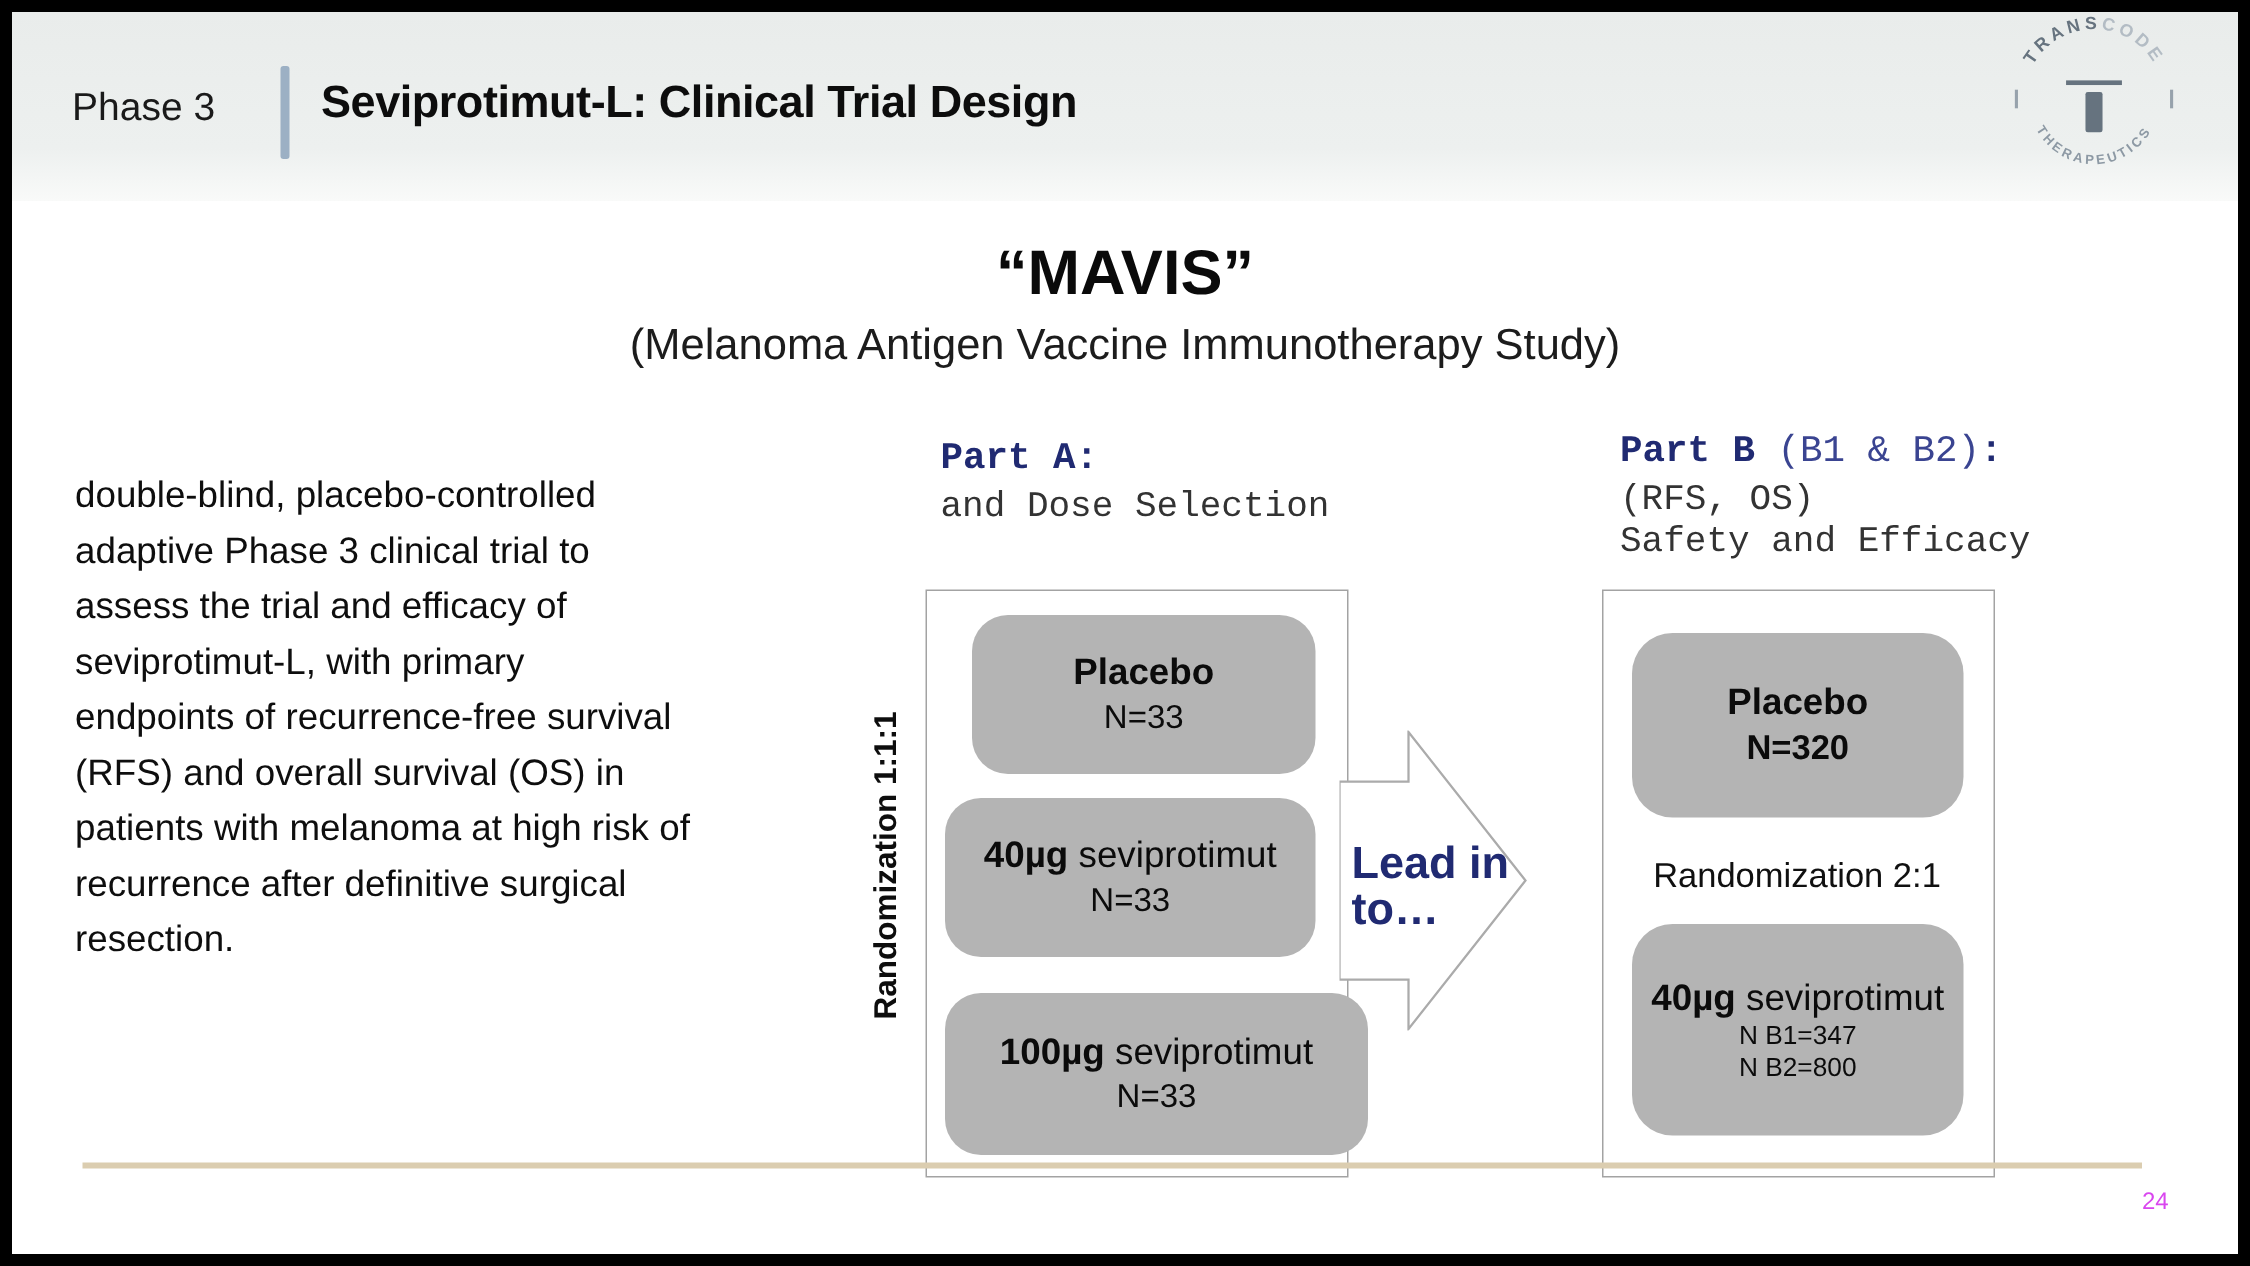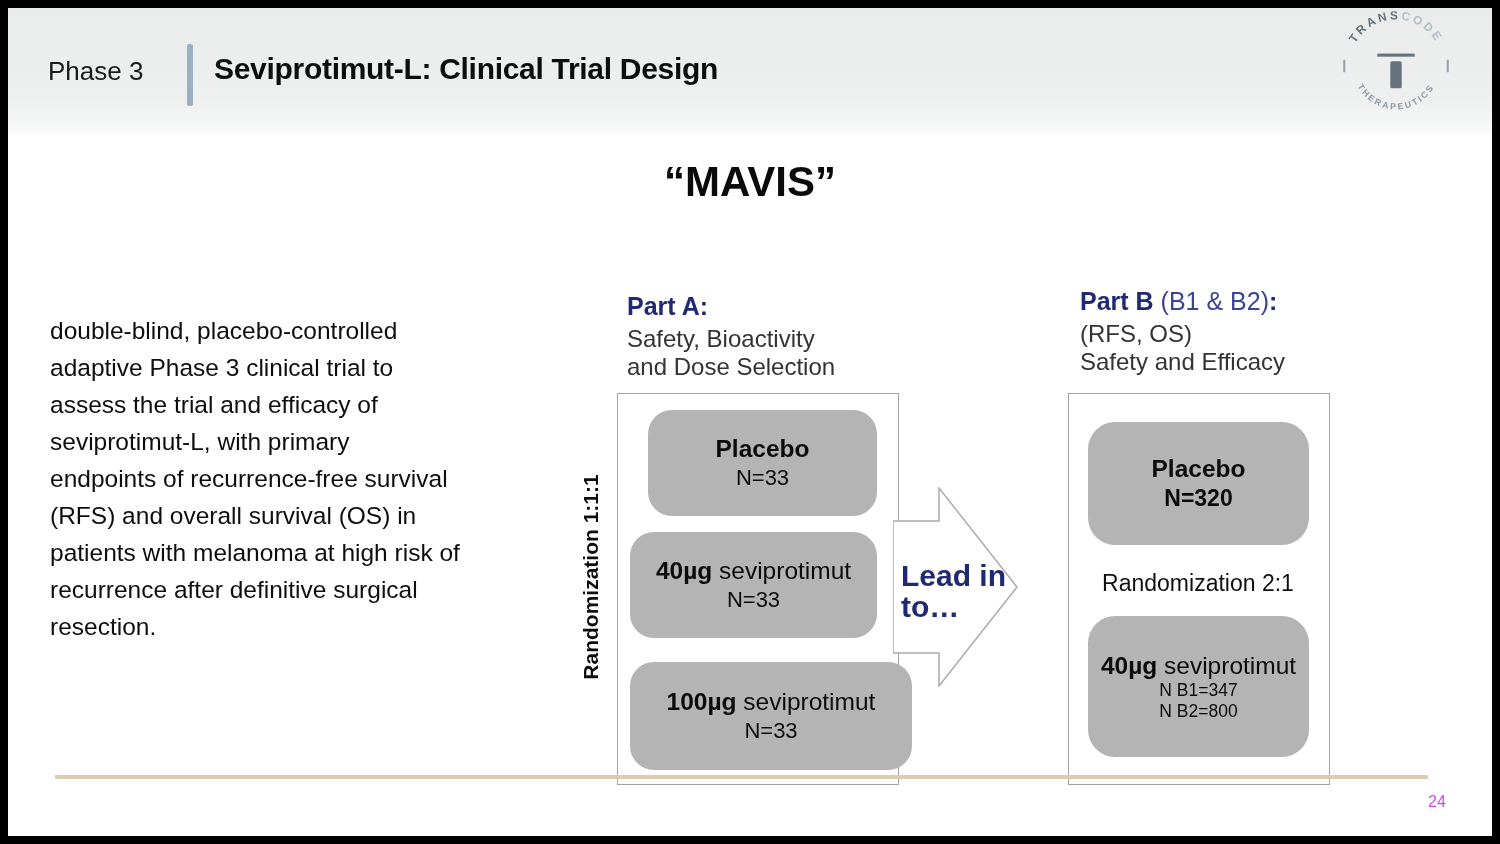"(Melanoma Antigen Vaccine Immunotherapy" div.mavis-subtitle { html: none -> <div>(Melanoma Antigen Vaccine Immunotherapy Study)</div> }
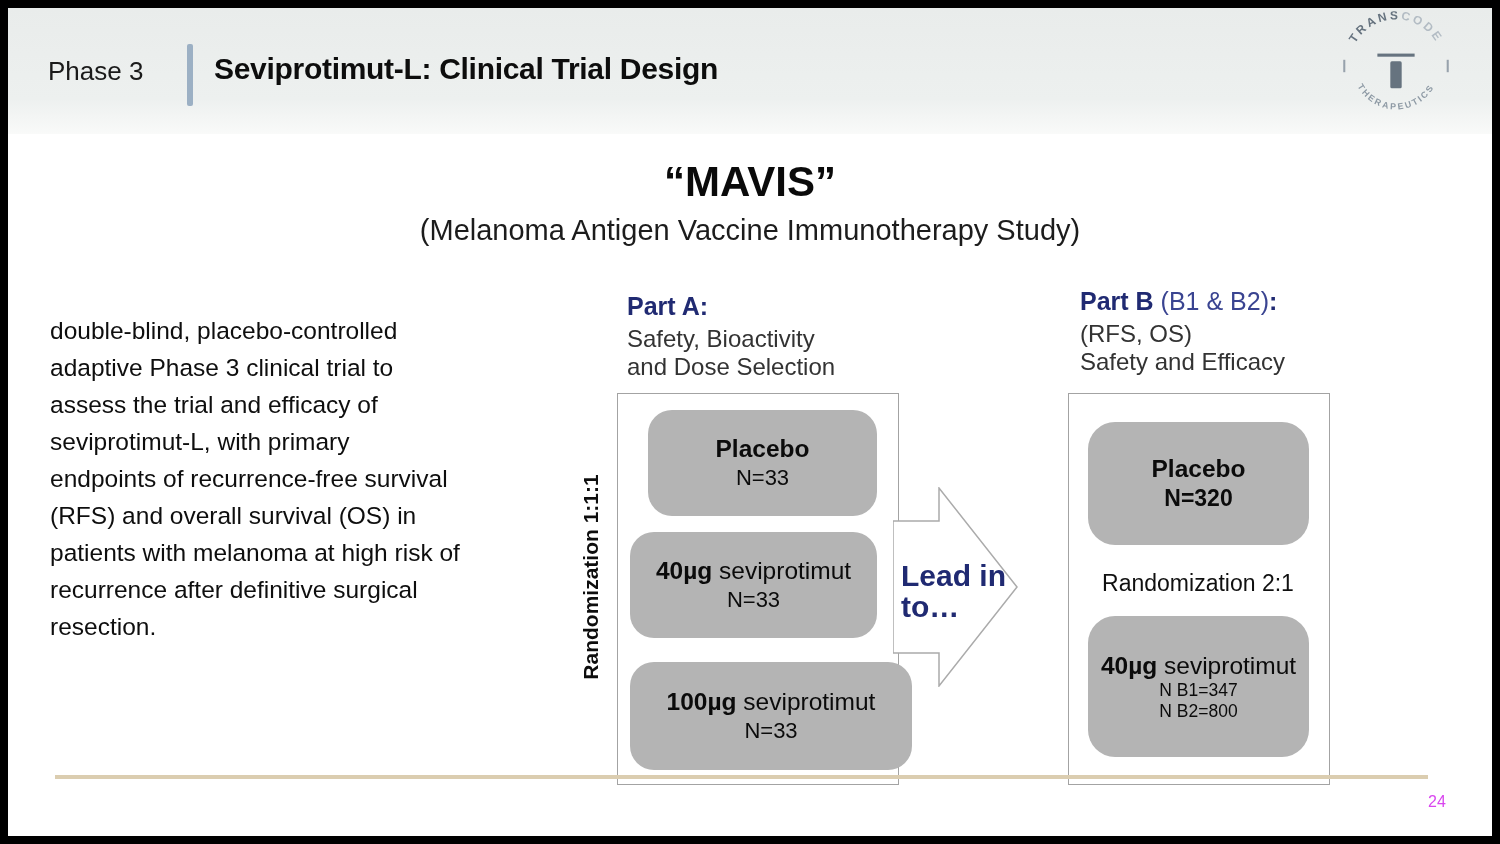"Part A:" .part-head { font-family: none -> Liberation Mono, monospace }
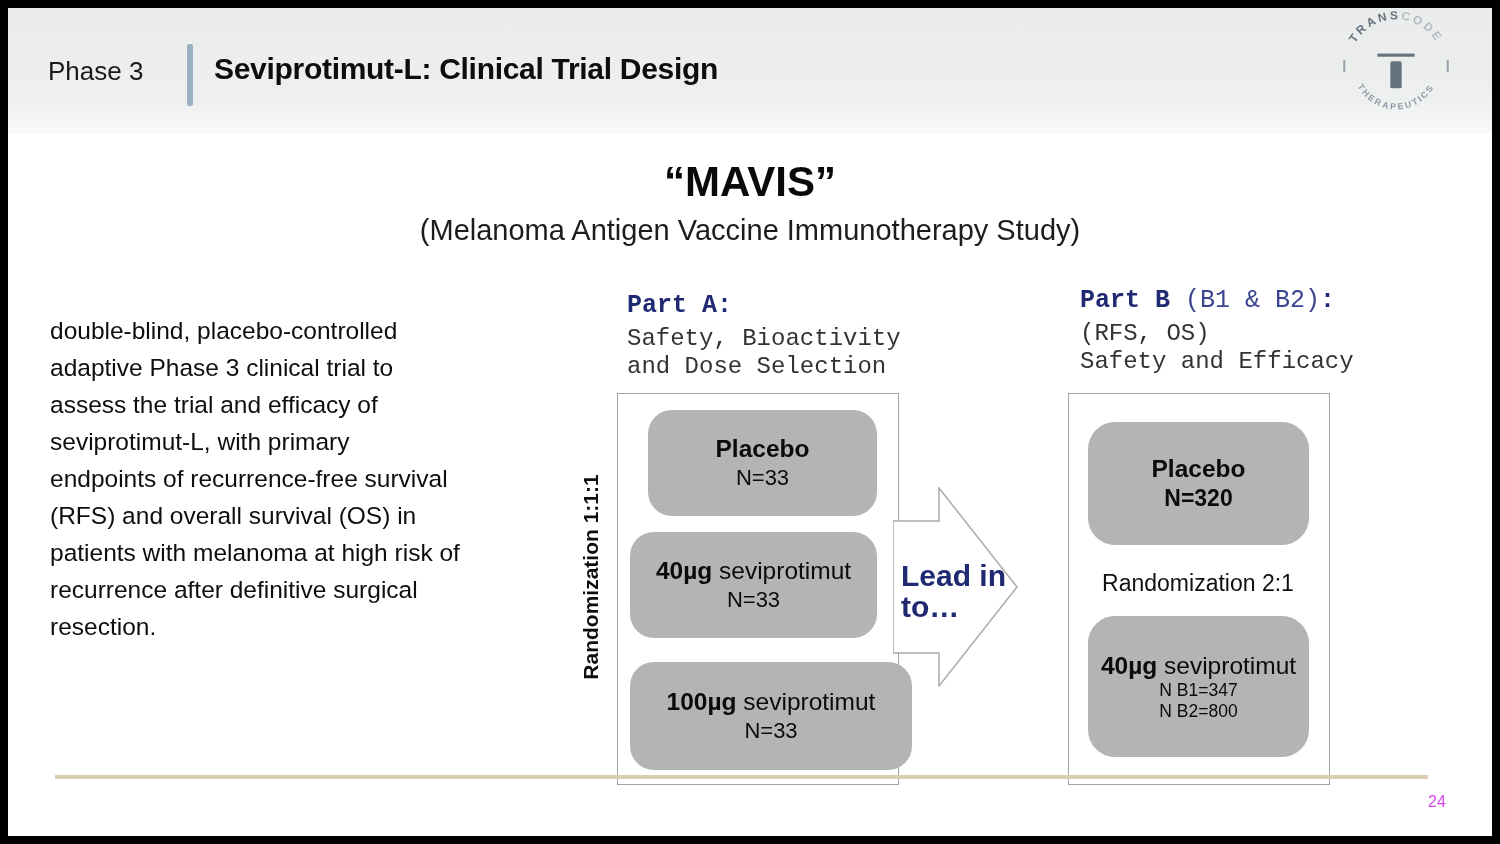"Safety, Bioactivity" div { html: <div>Safety, Bioactivity</div> -> none }
